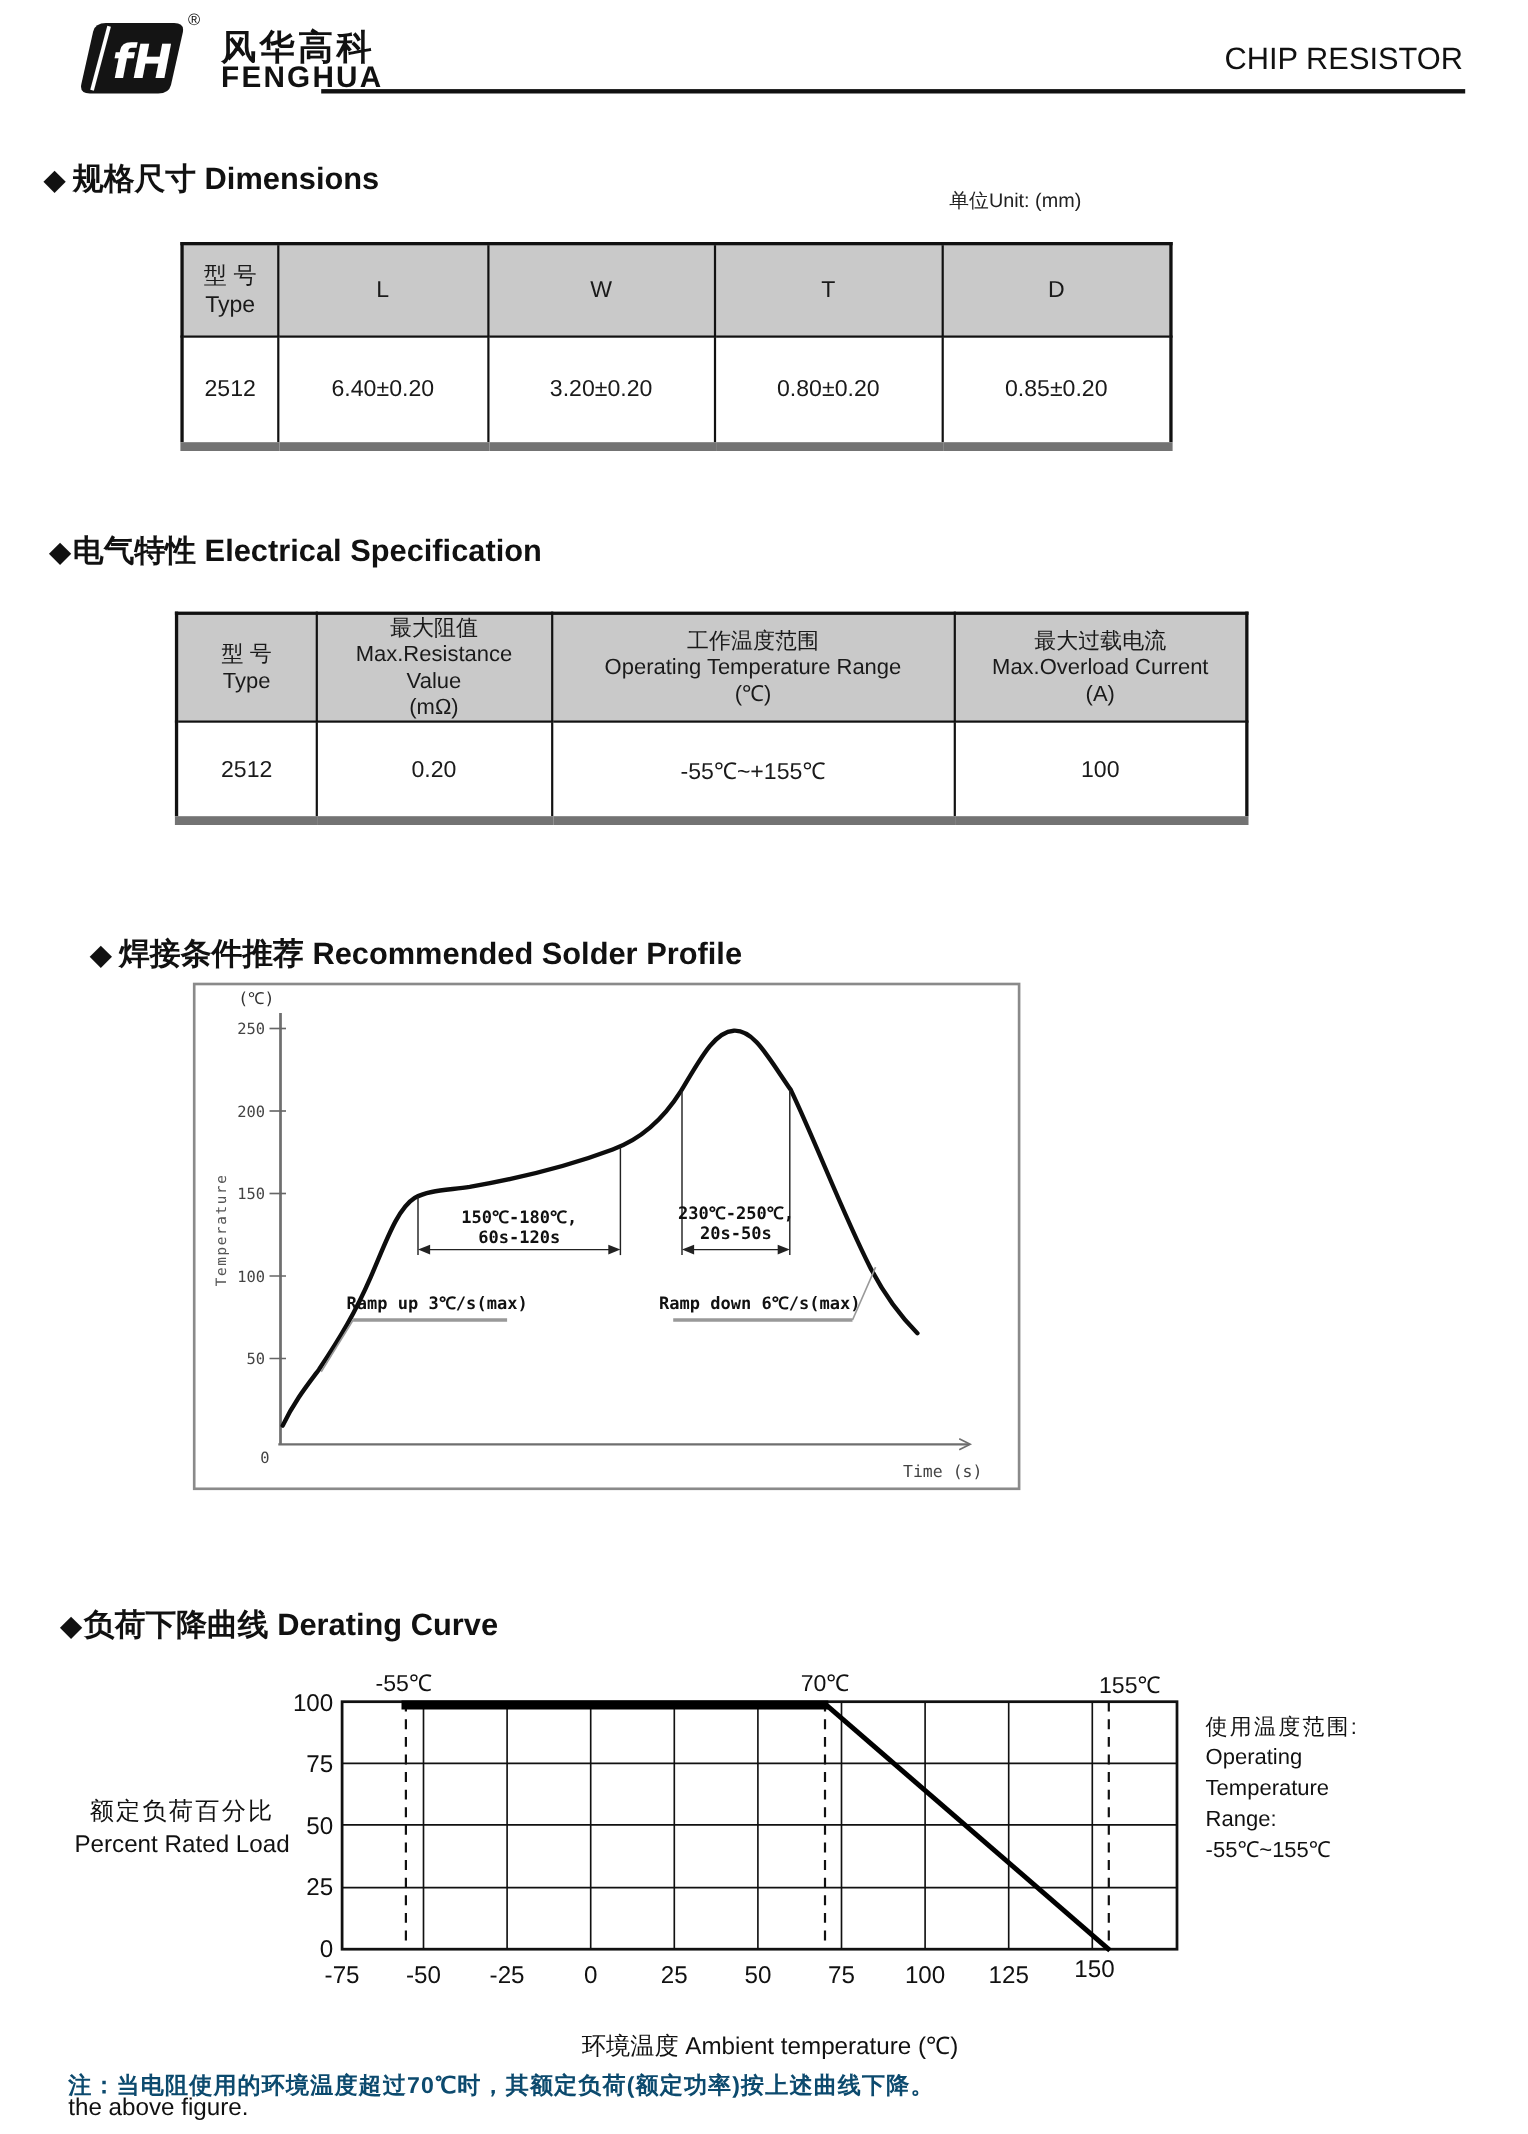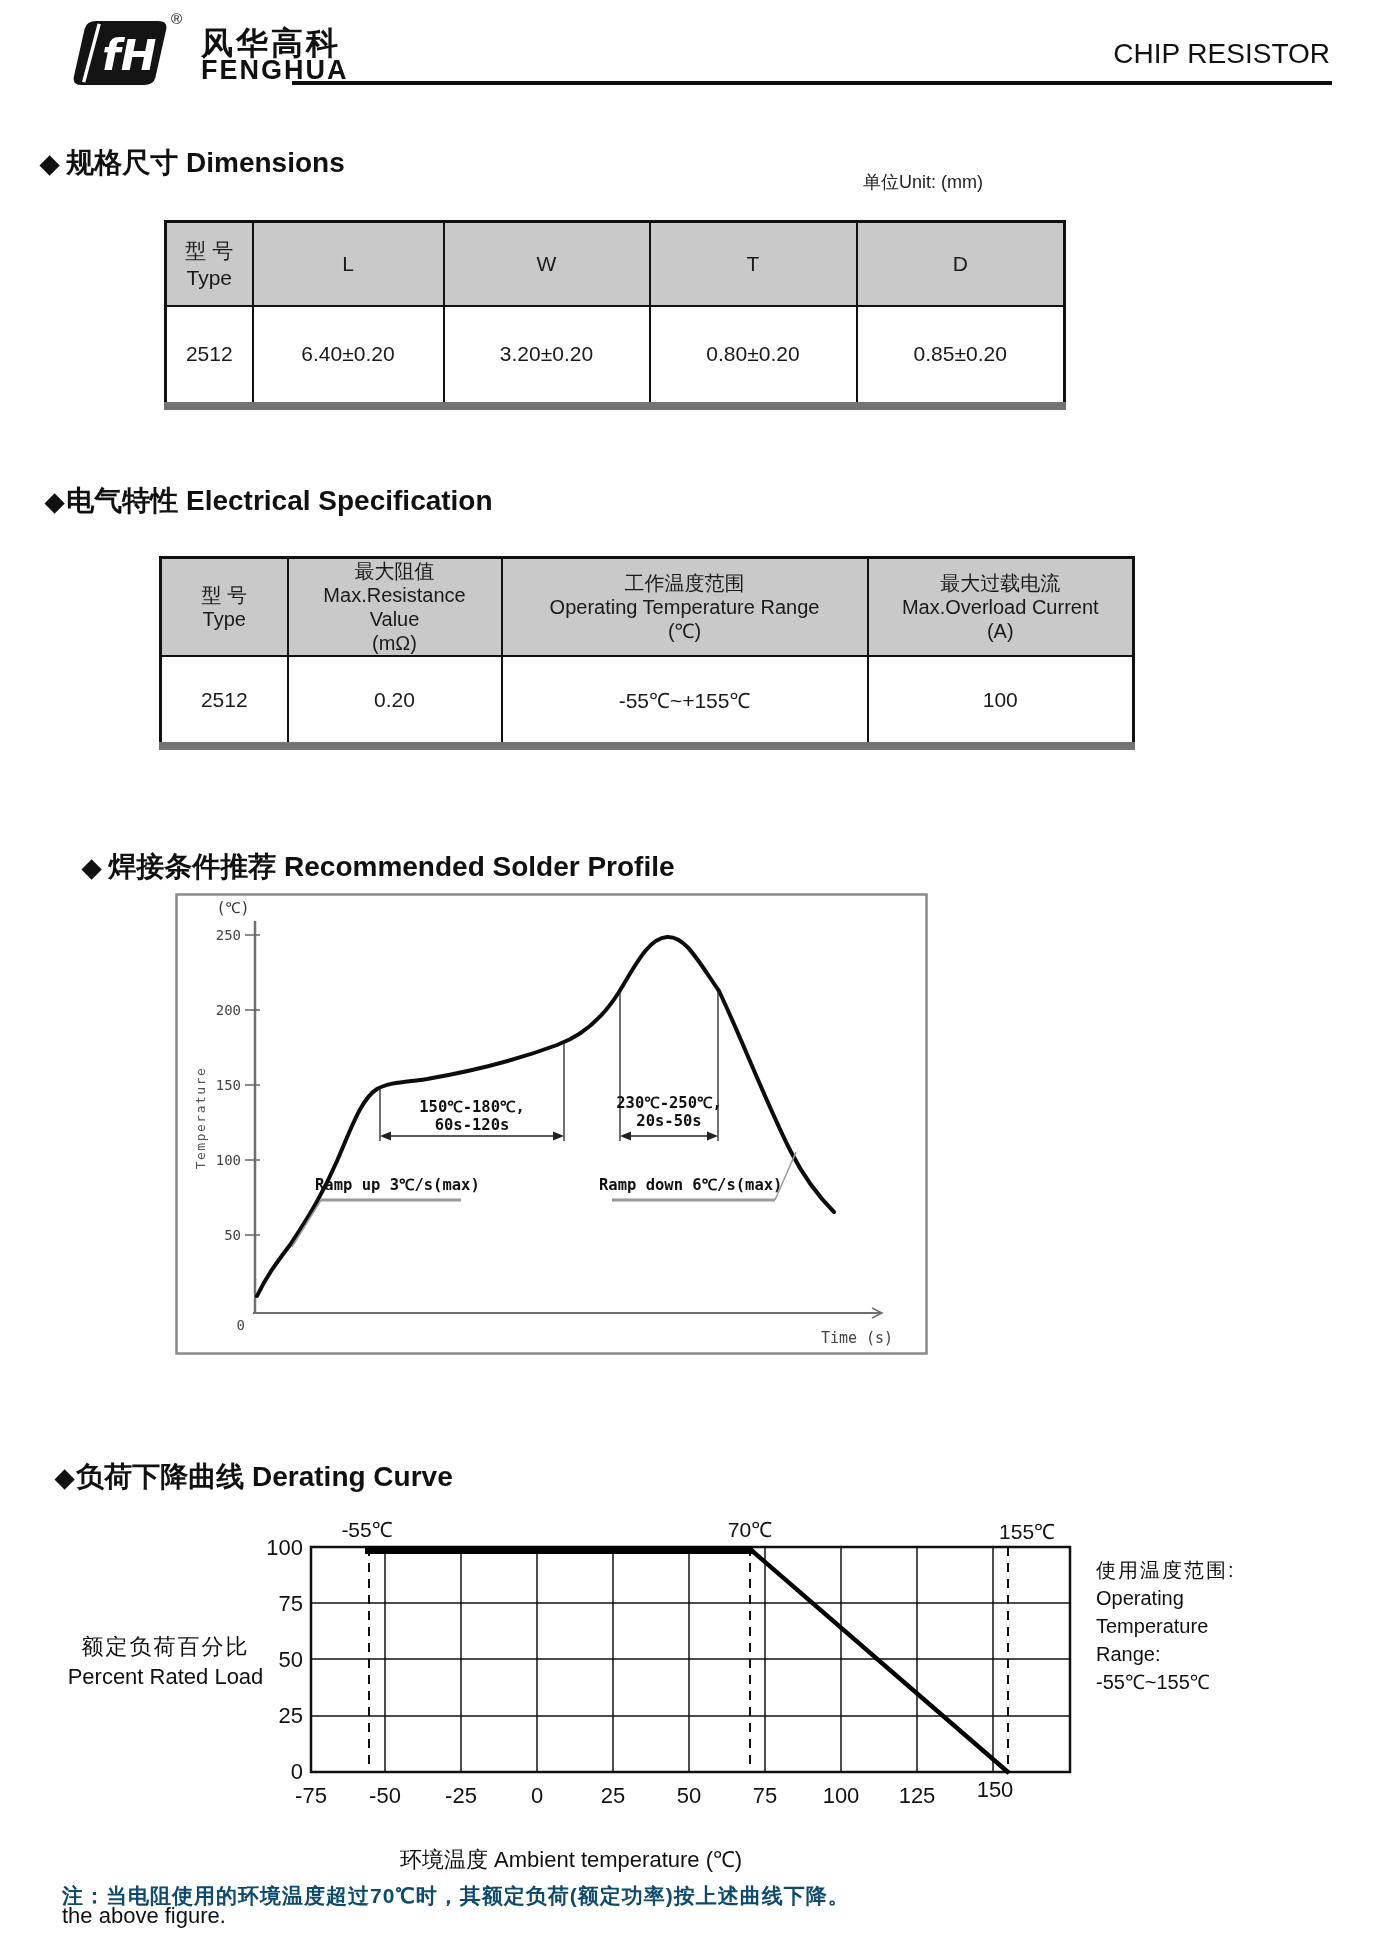"环境温度 Ambient temperature (℃)" .der-xlabel { text-align: left -> center }
